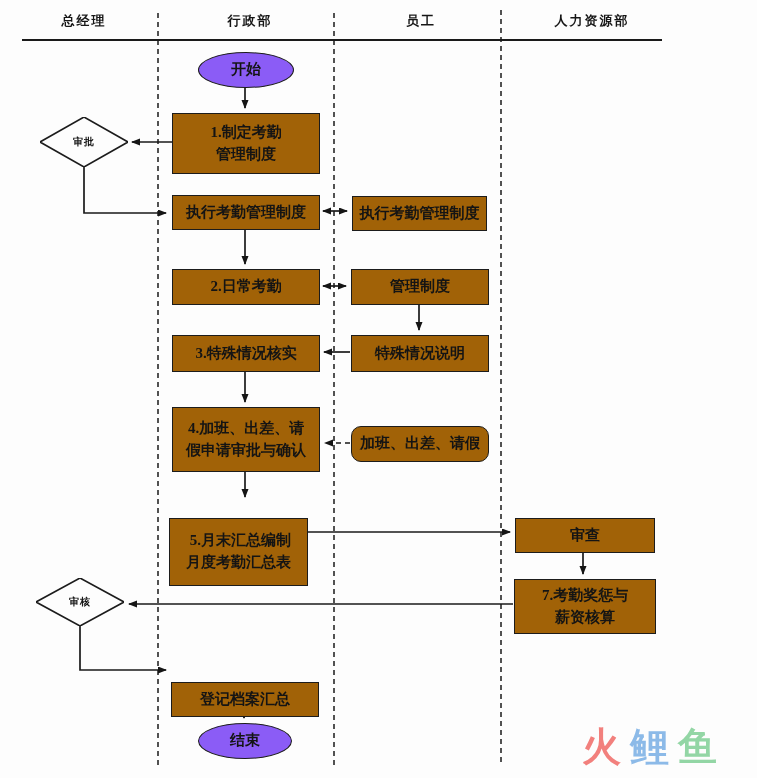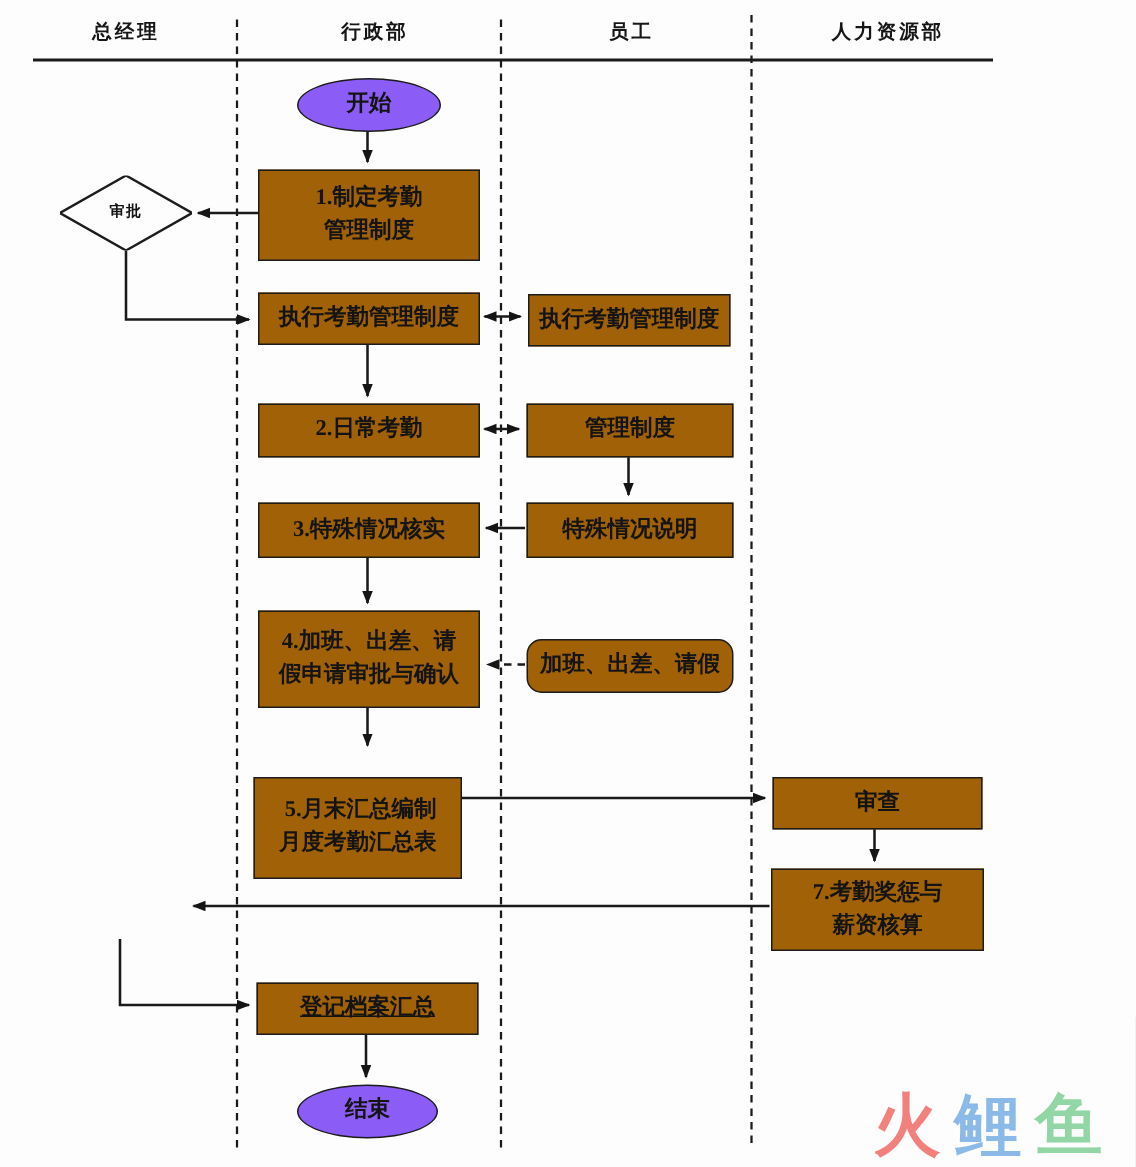"审核" div.node { html: none -> <div> <svg> <polygon></polygon> </svg> <span>审核</span> </div> }
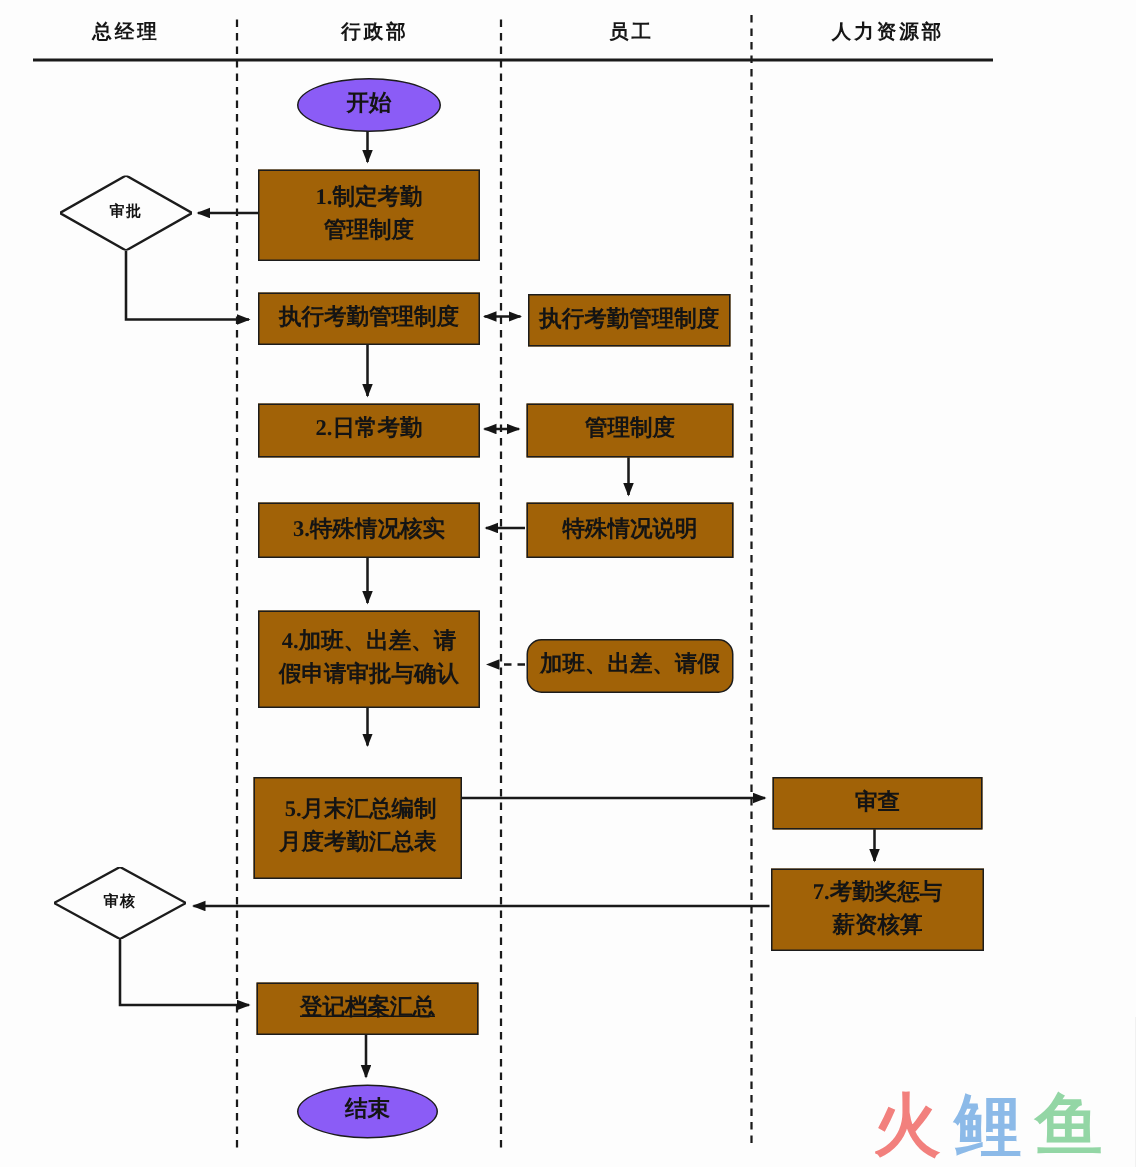"登记档案汇总" div.node { text-decoration: underline -> none; top: 655px -> 682px }
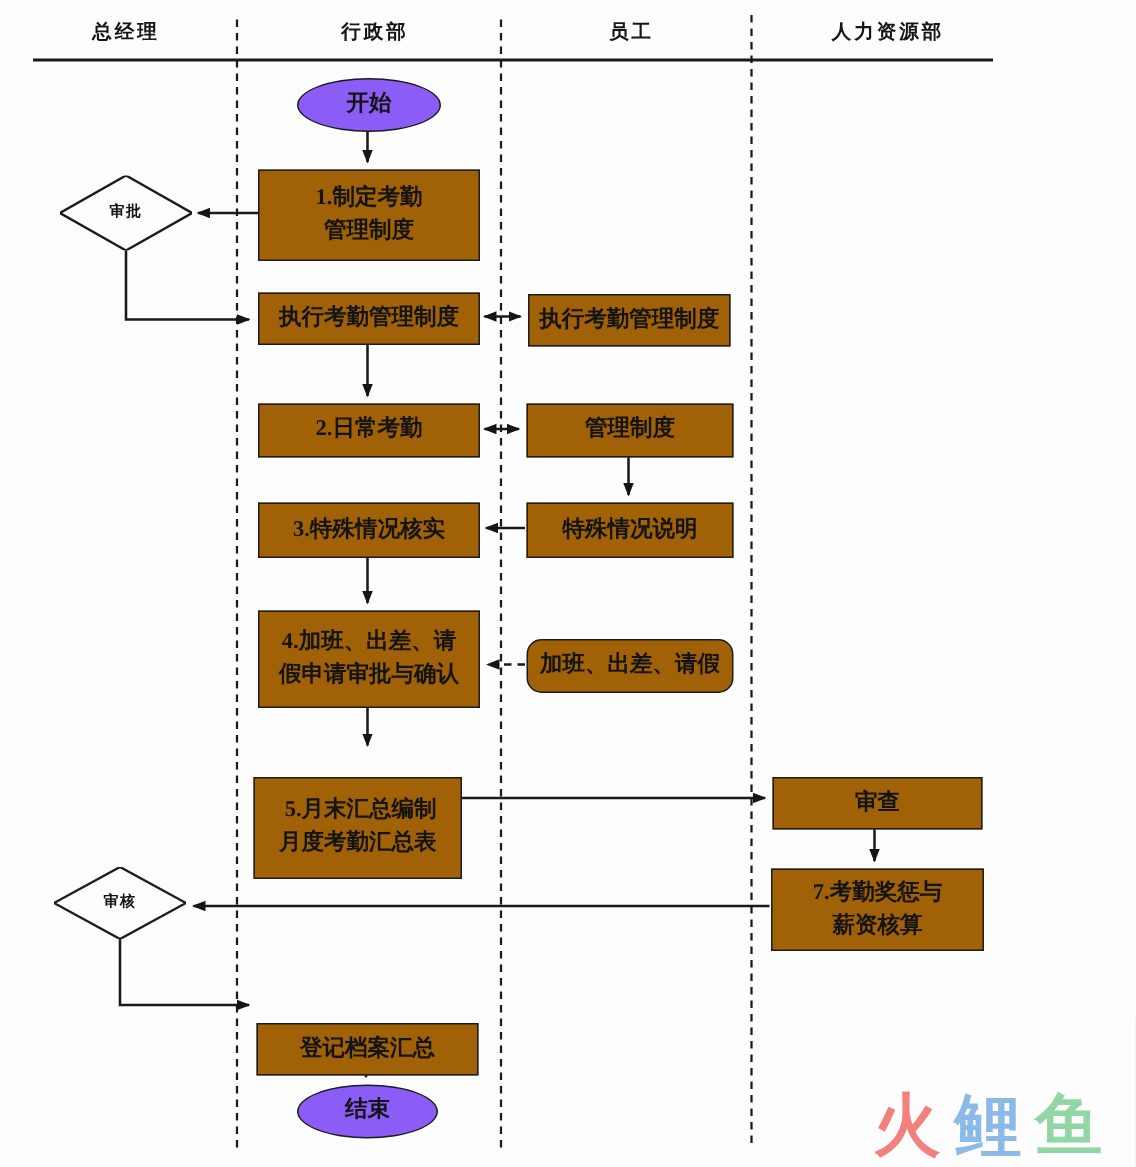"火鲤鱼" .watermark { font-size: 45px -> 39px }
